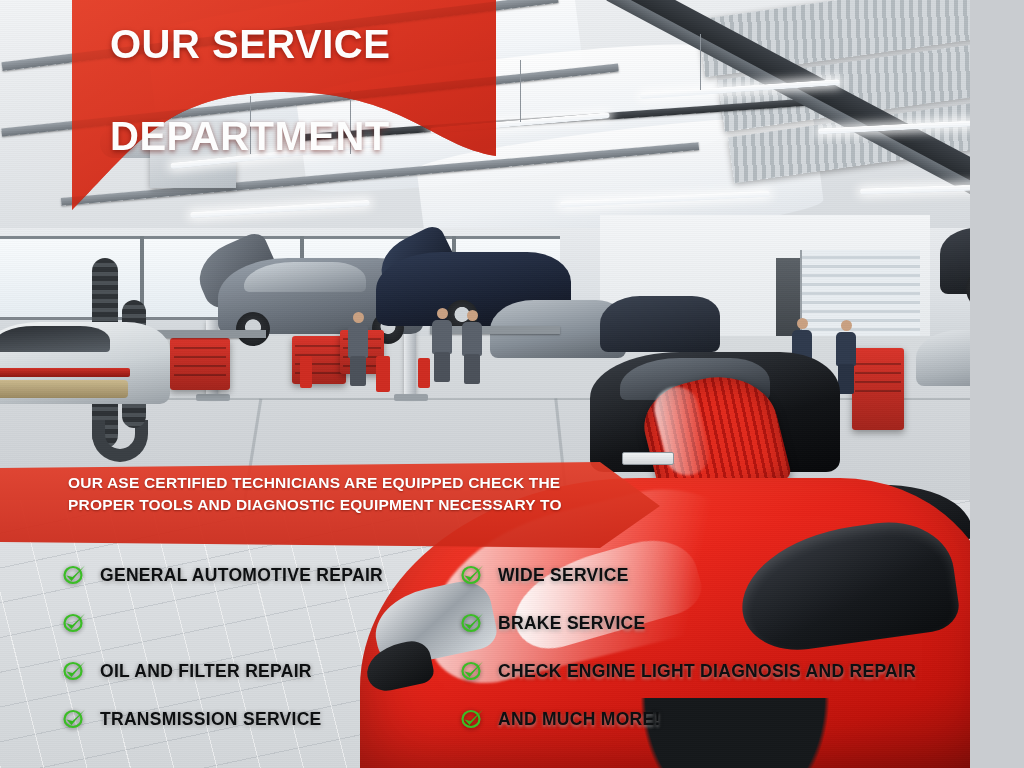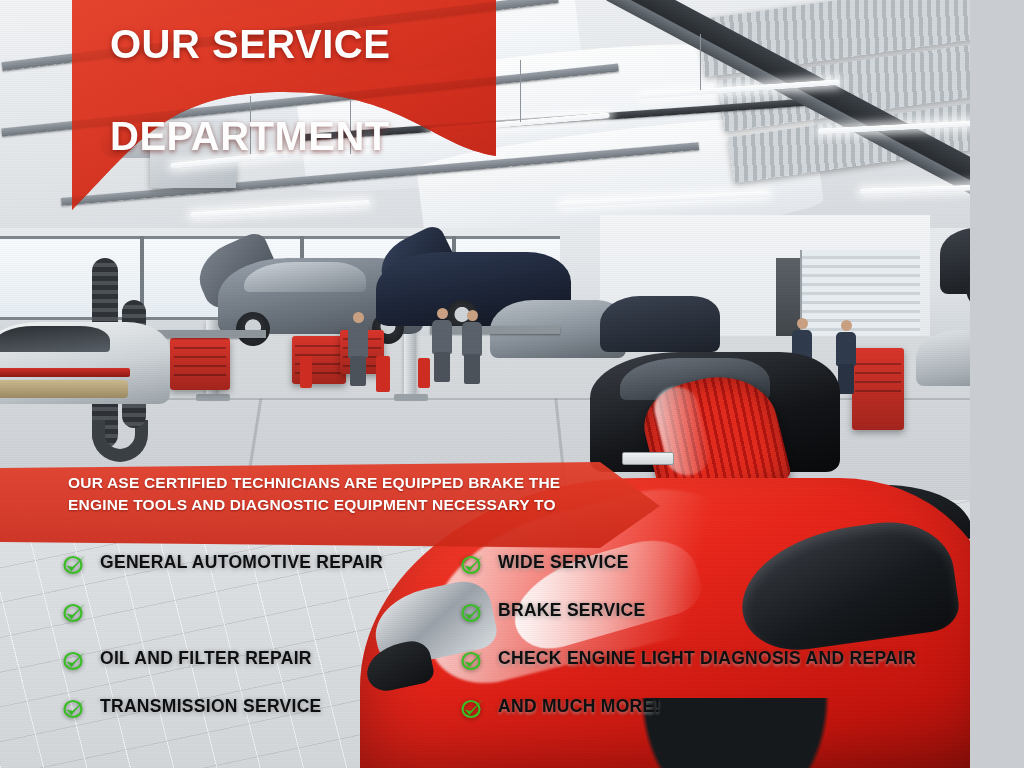"OUR ASE CERTIFIED TECHNICIANS ARE" span { text: BRAKE -> CHECK }
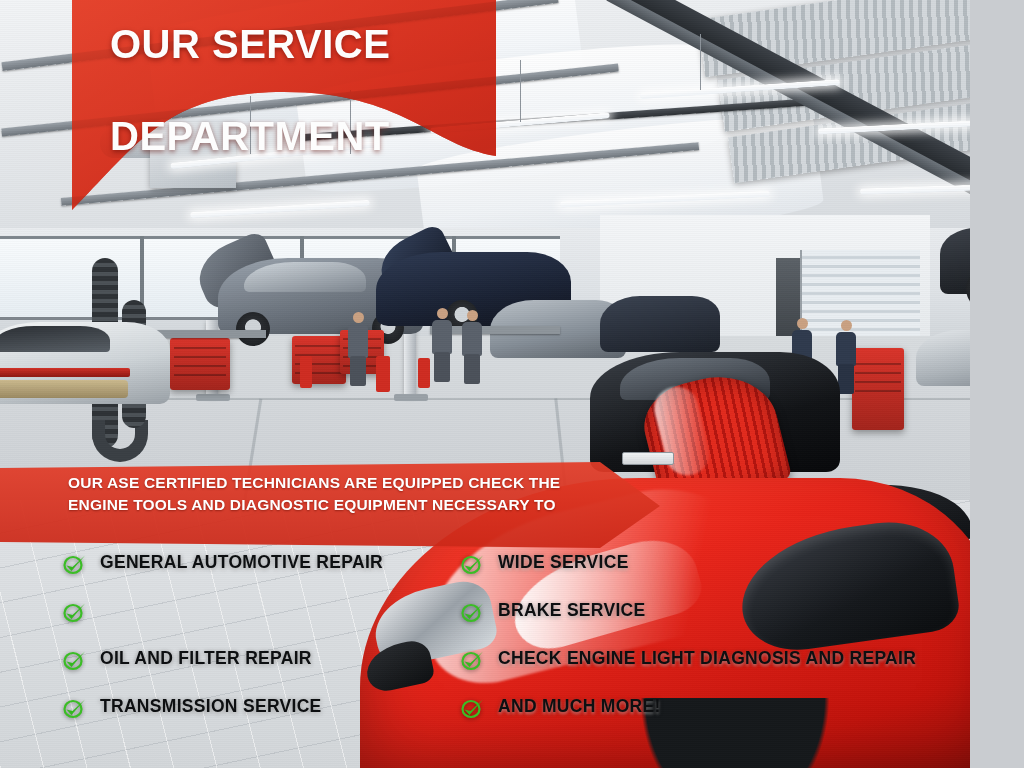"ENGINE TOOLS AND DIAGNOSTIC EQUIPMENT" span { text: ENGINE -> PROPER }
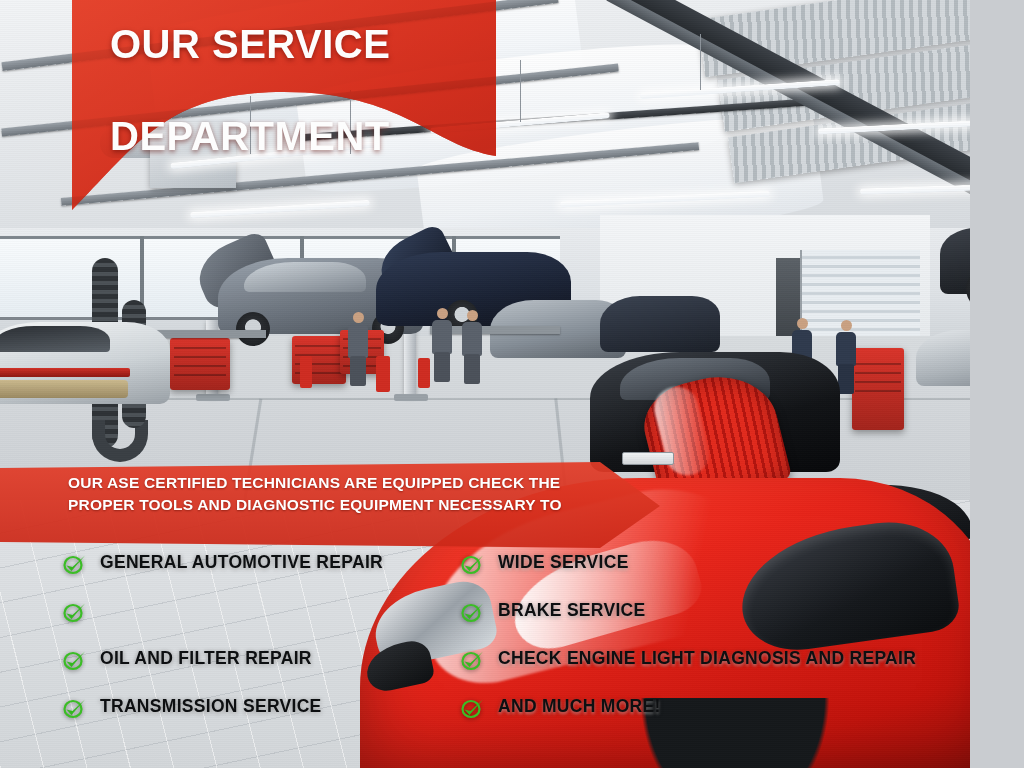"GENERAL AUTOMOTIVE REPAIR" .check-row { align-items: none -> center }
